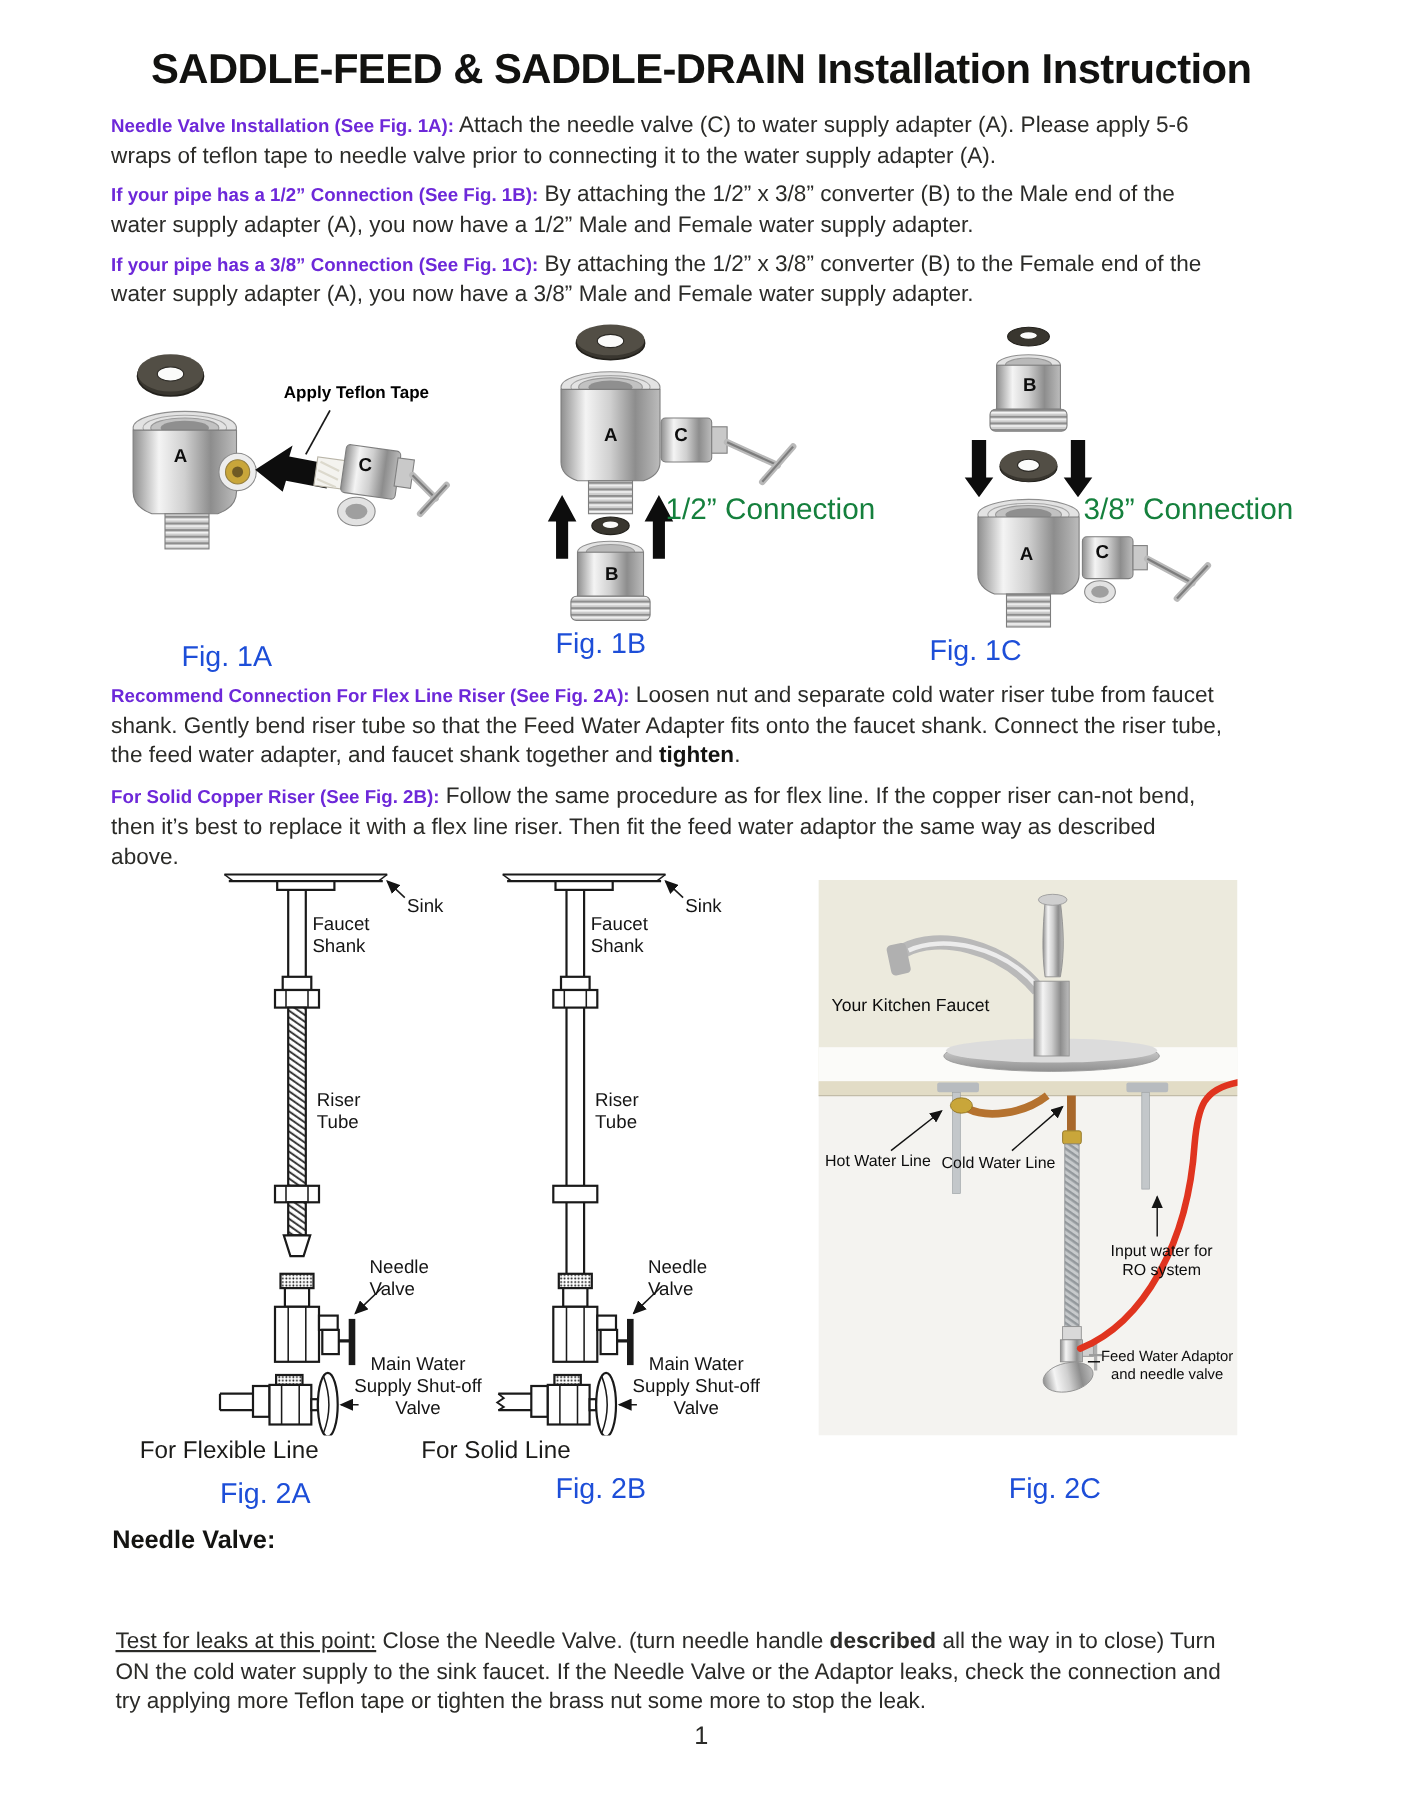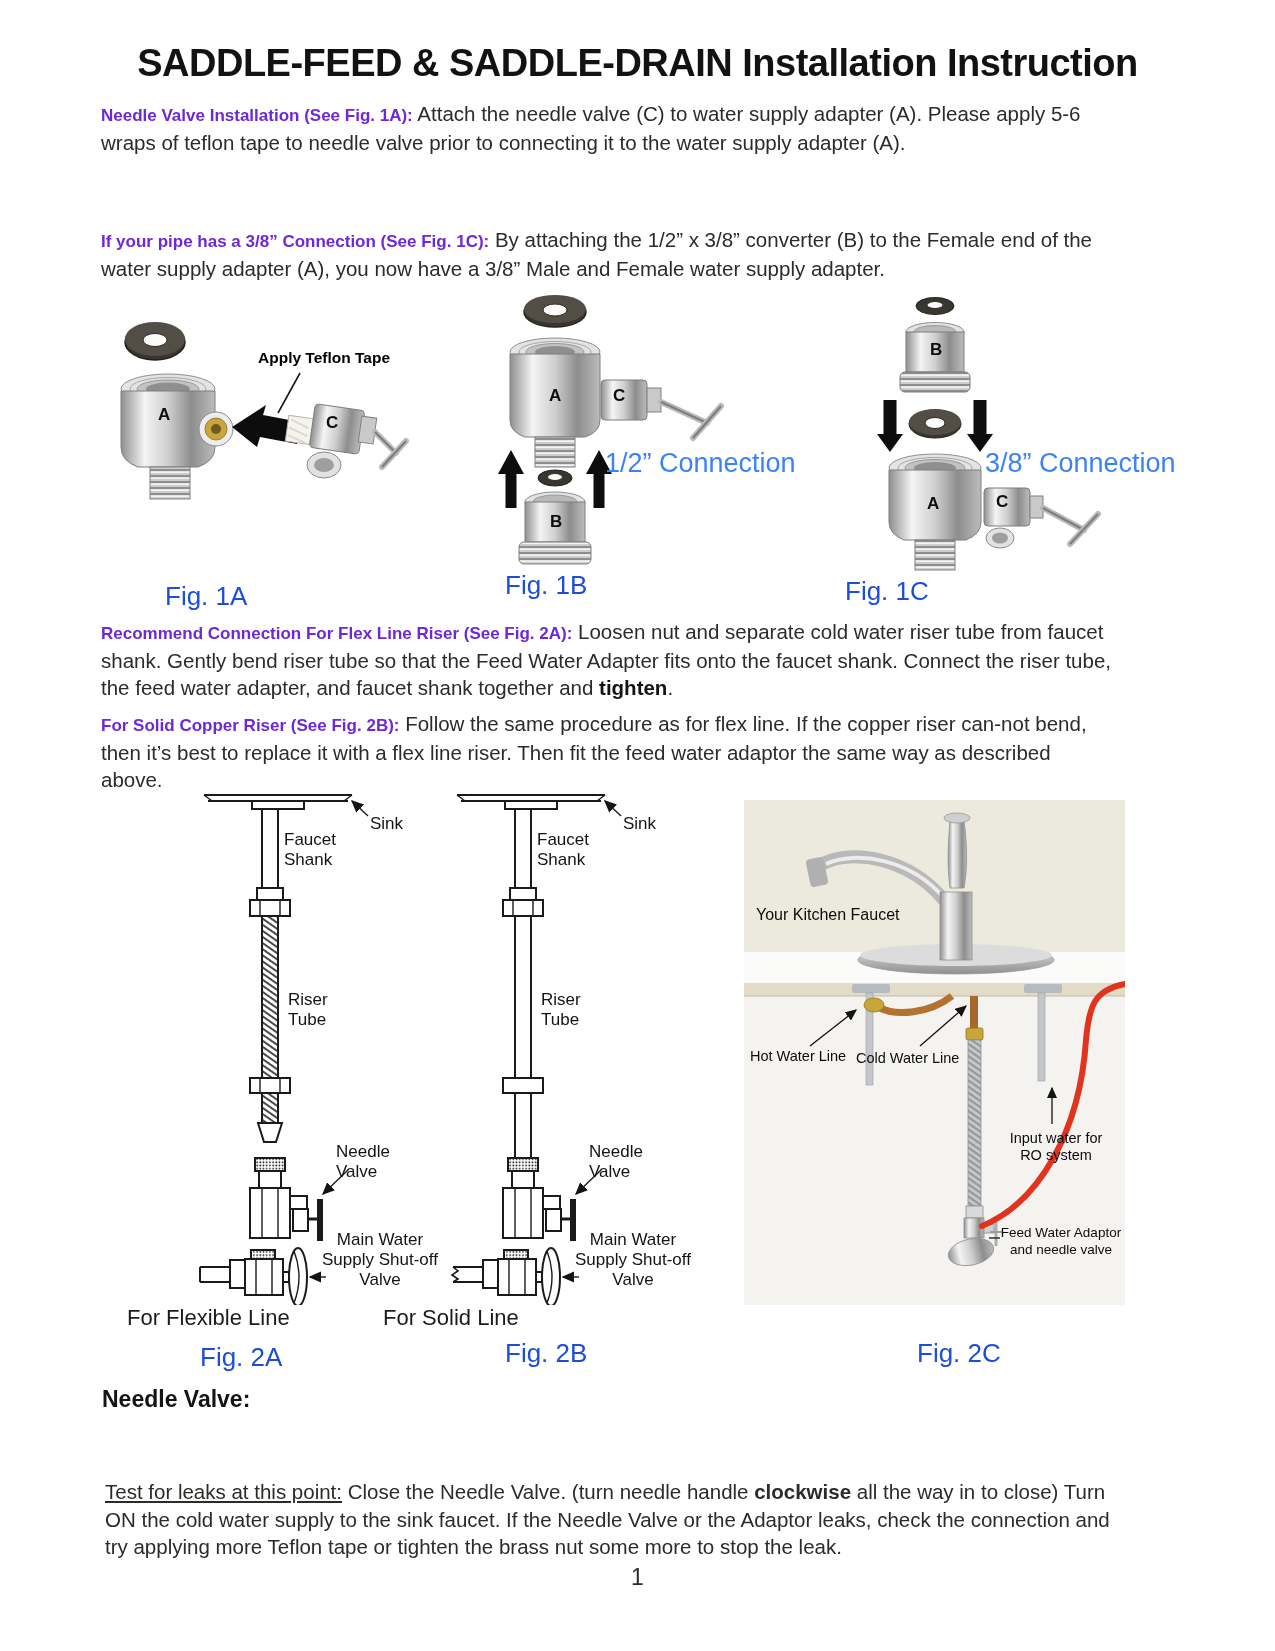"If your pipe has a 1/2”" p.para { html: none -> <p> <span>If your pipe has a 1/2” Connection (See Fig. 1B):</span><span> By attaching the 1/2” x 3/8” converter (B) to the Male end of the water supply adapter (A), you now have a 1/2” Male and Female water supply adapter.</span> </p> }
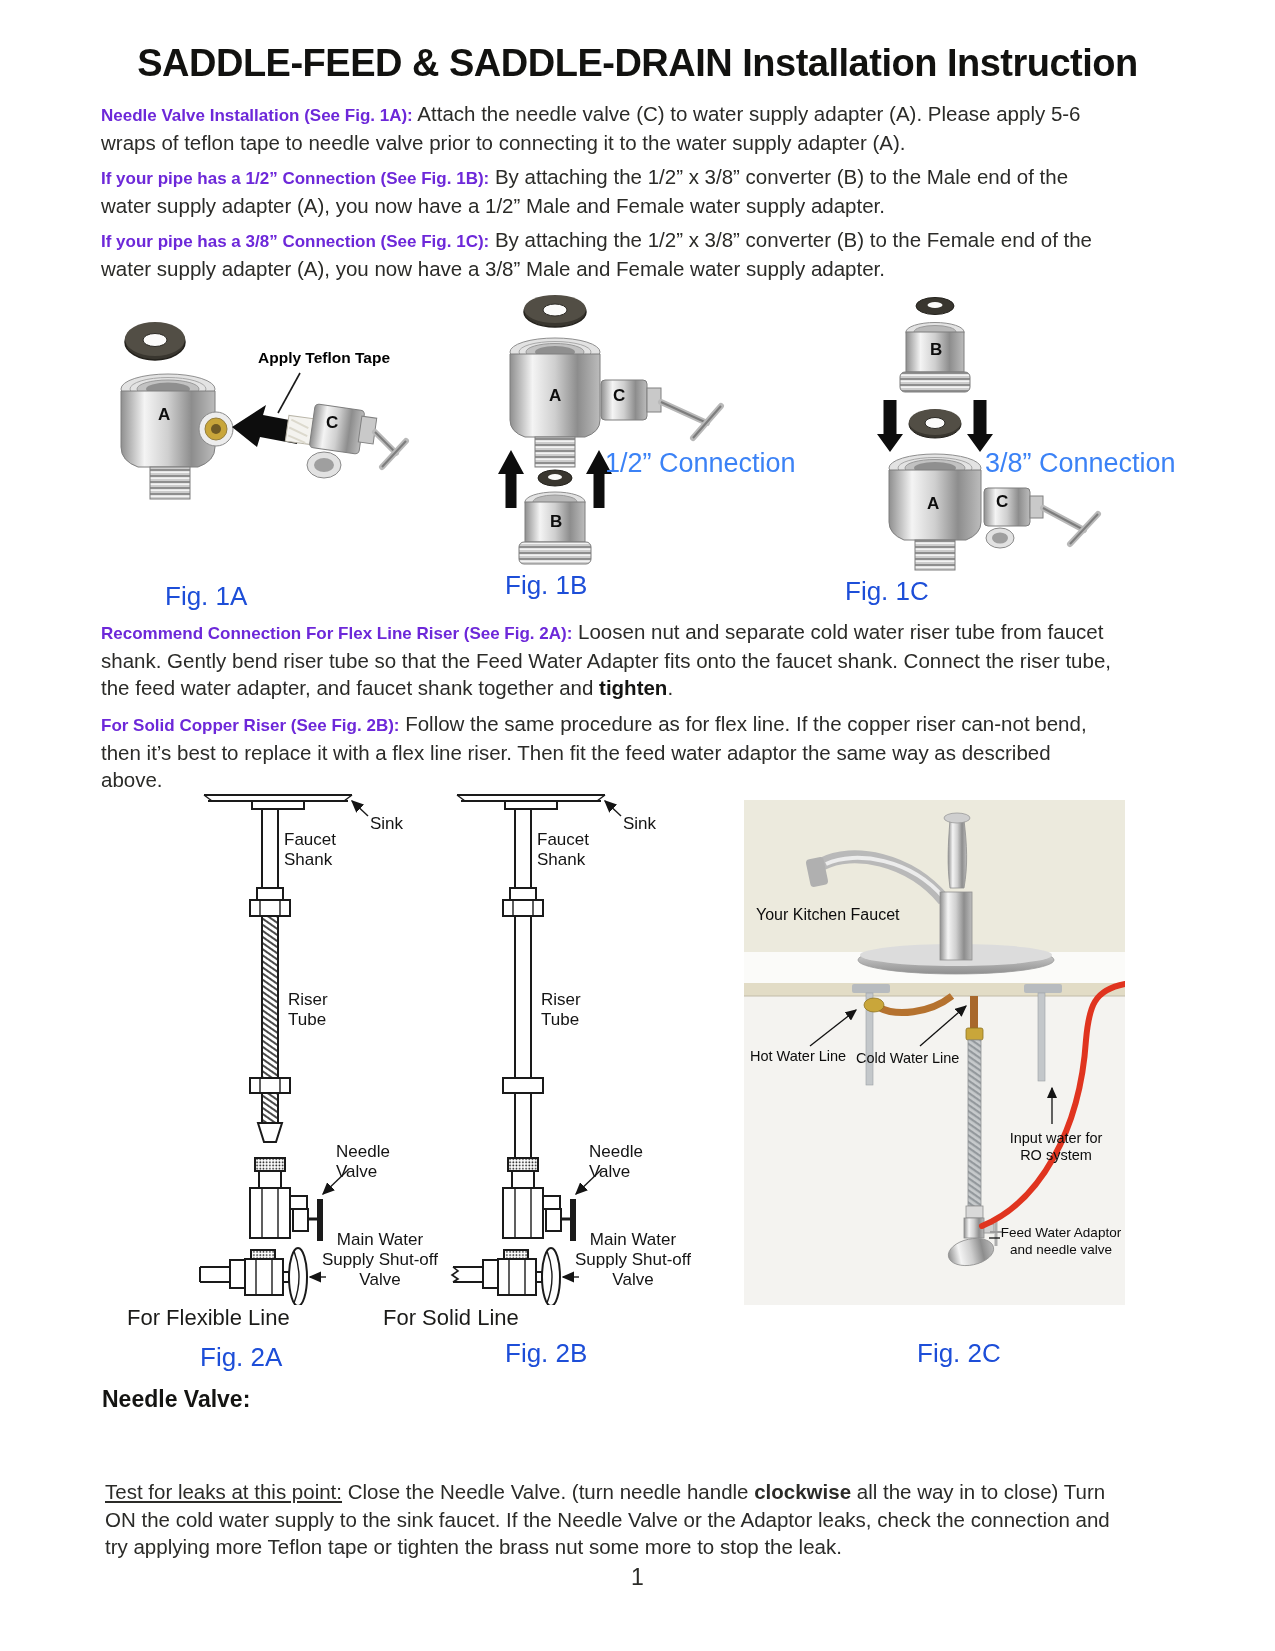"1/2” Connection" .conn { color: #3b82f6 -> #15803d }
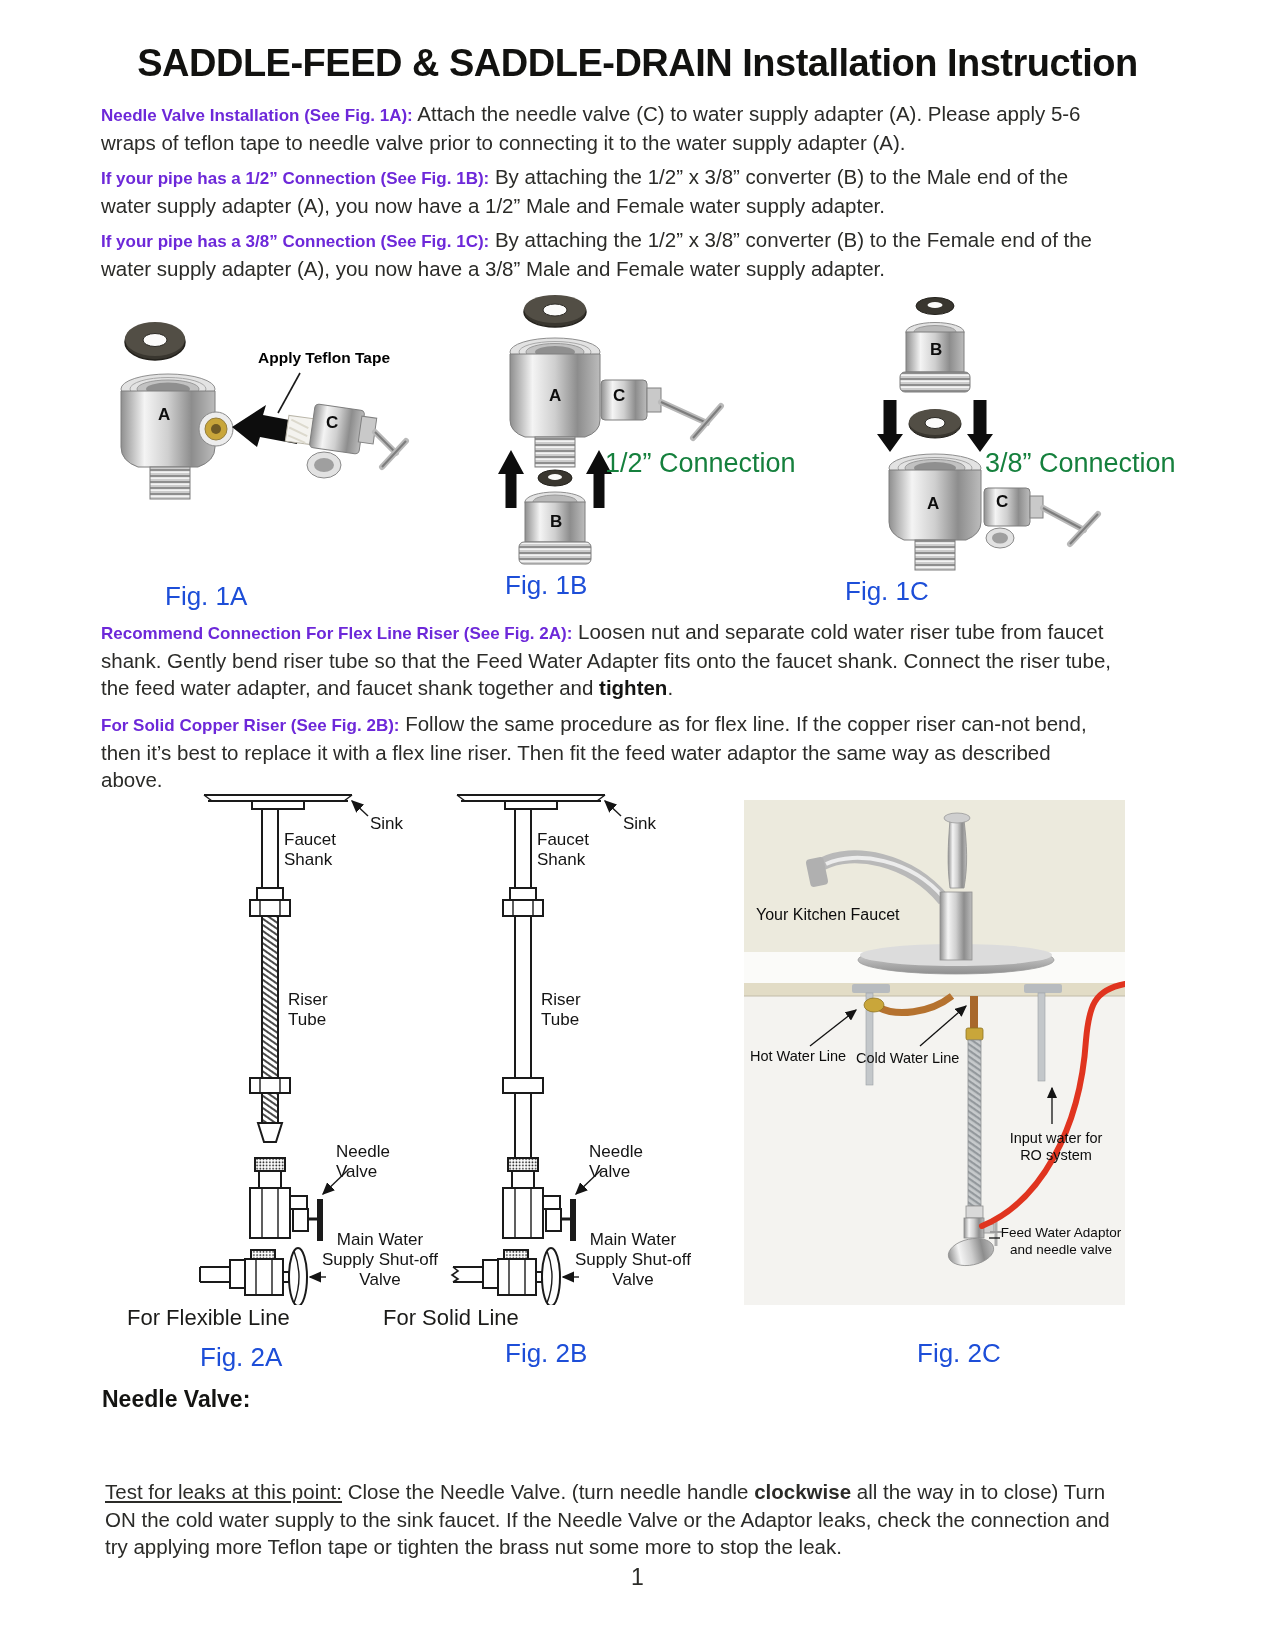"clockwise" b { text: clockwise -> described }
